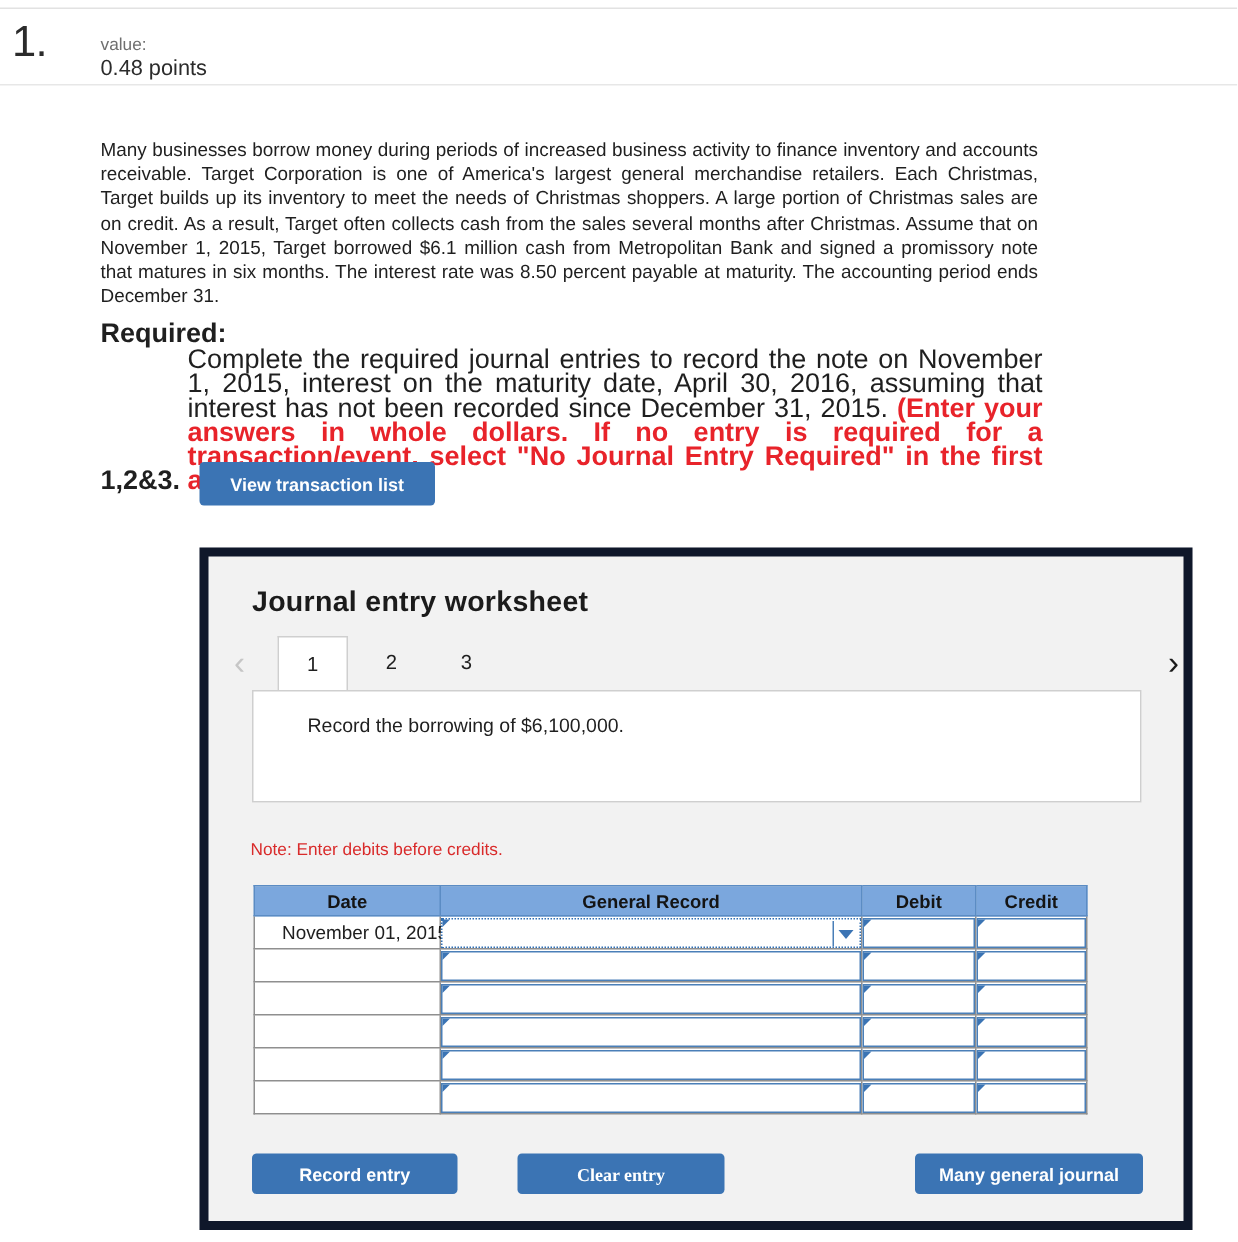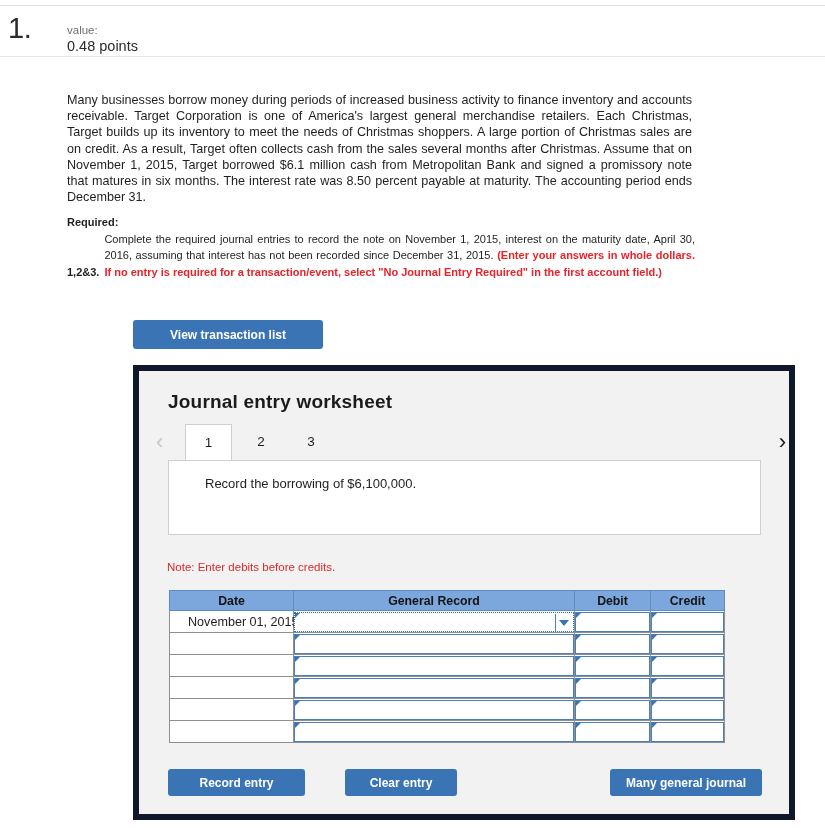"Required:" .required-block { font-size: 11px -> 18px }
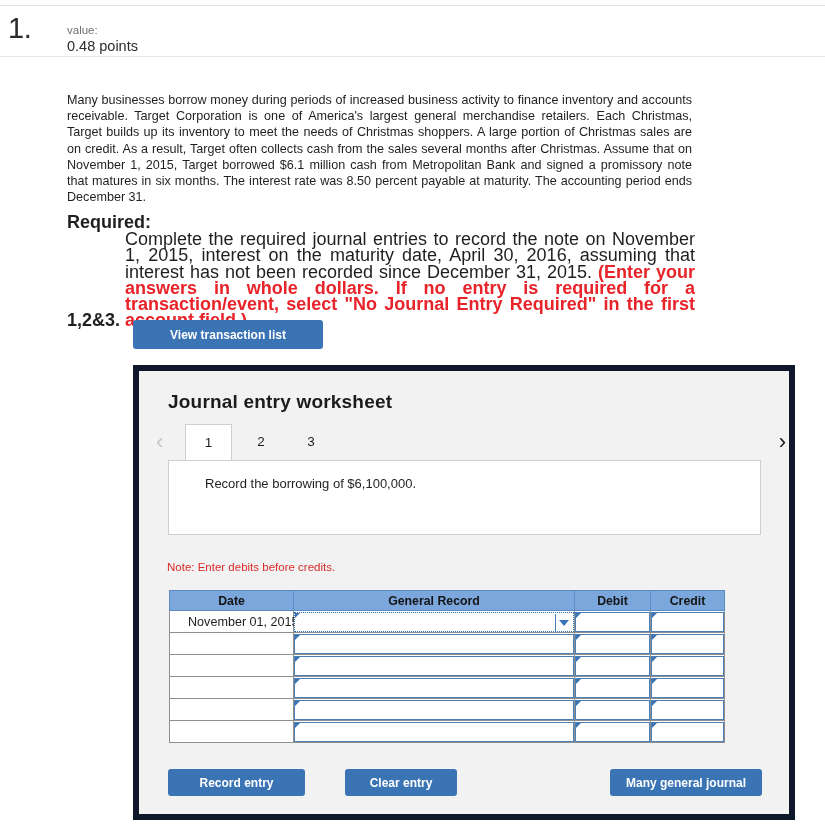"View transaction list" .btn-view-transactions { top: 320px -> 308px; width: 190px -> 157px }
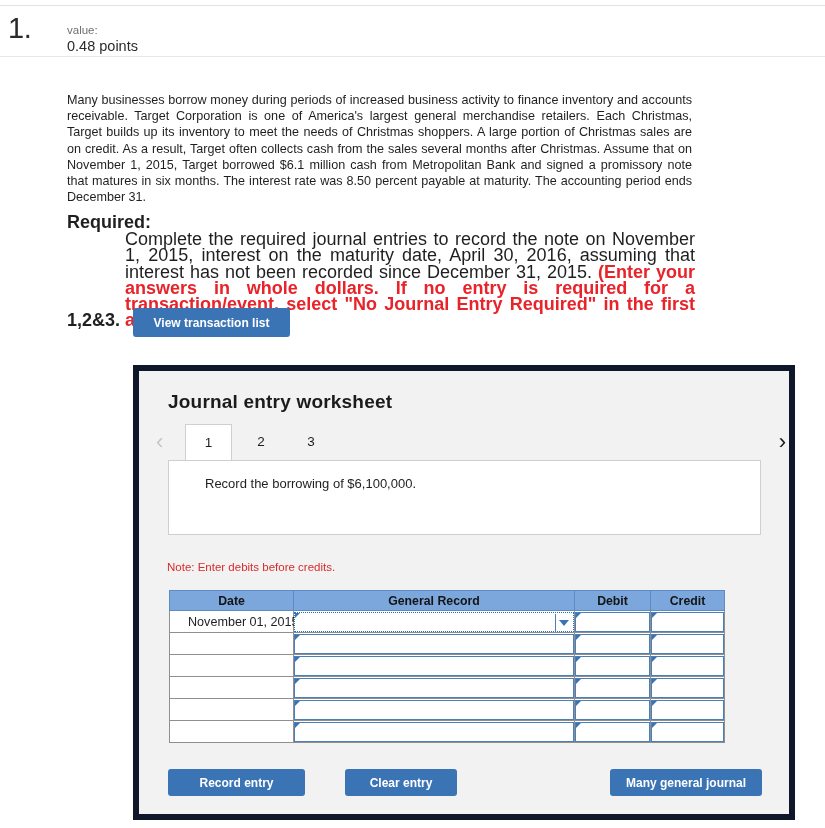"Clear entry" .btn-clear { font-family: none -> Liberation Serif, serif; width: 112px -> 138px }
